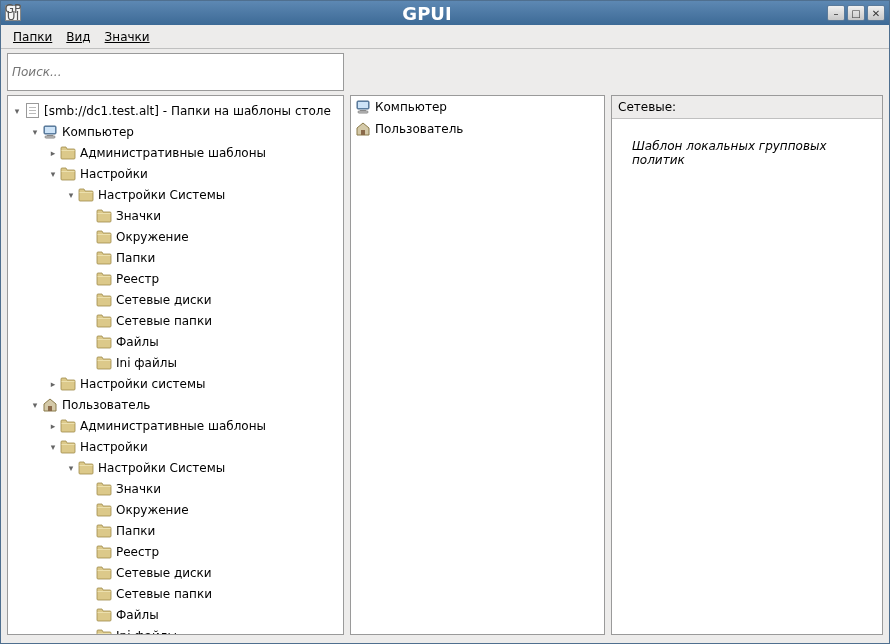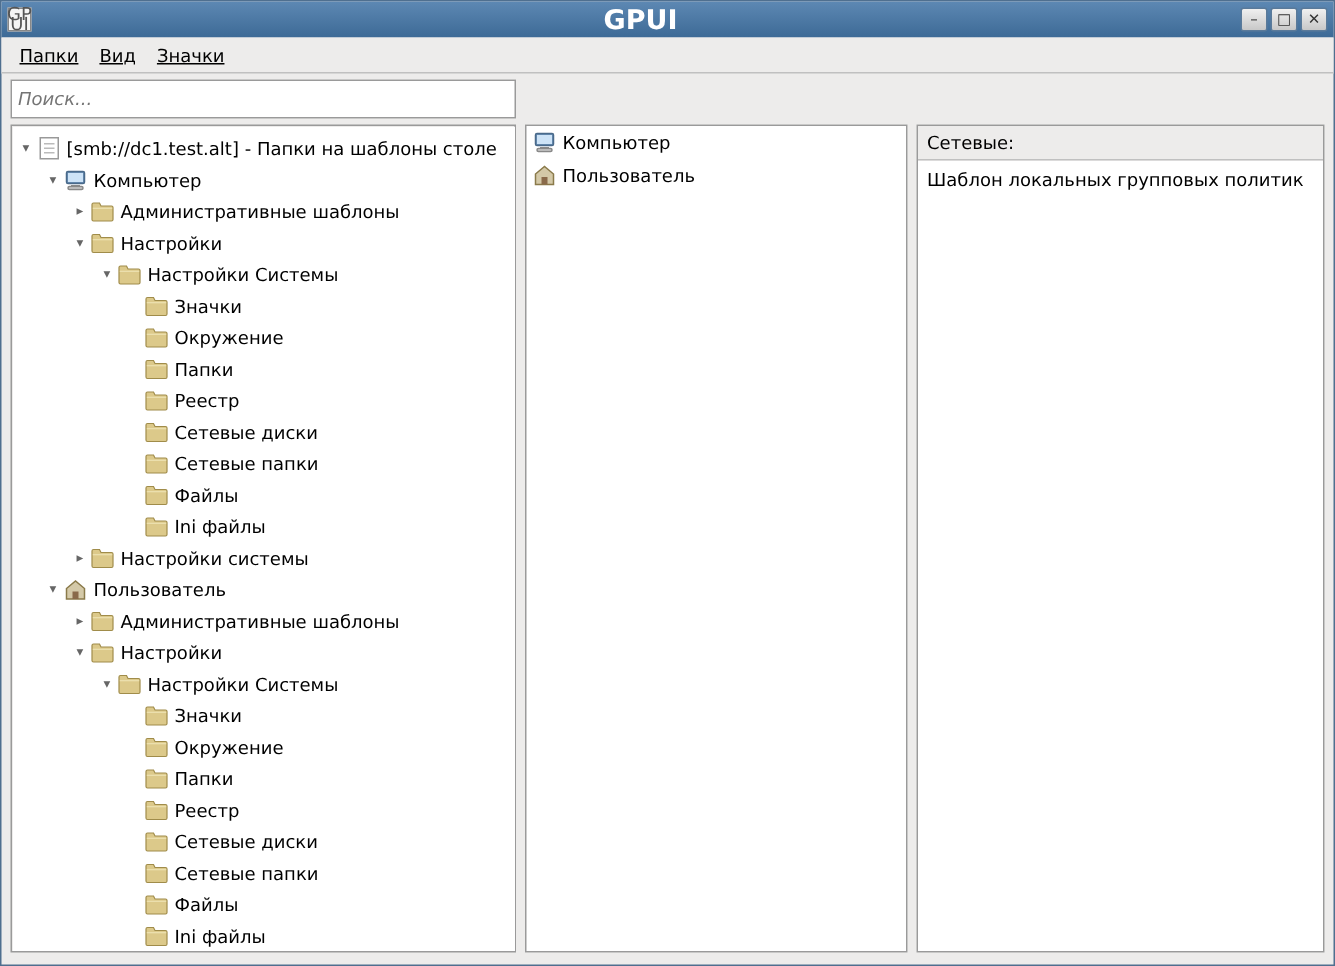"Поиск..." .search { height: 26px -> 38px }
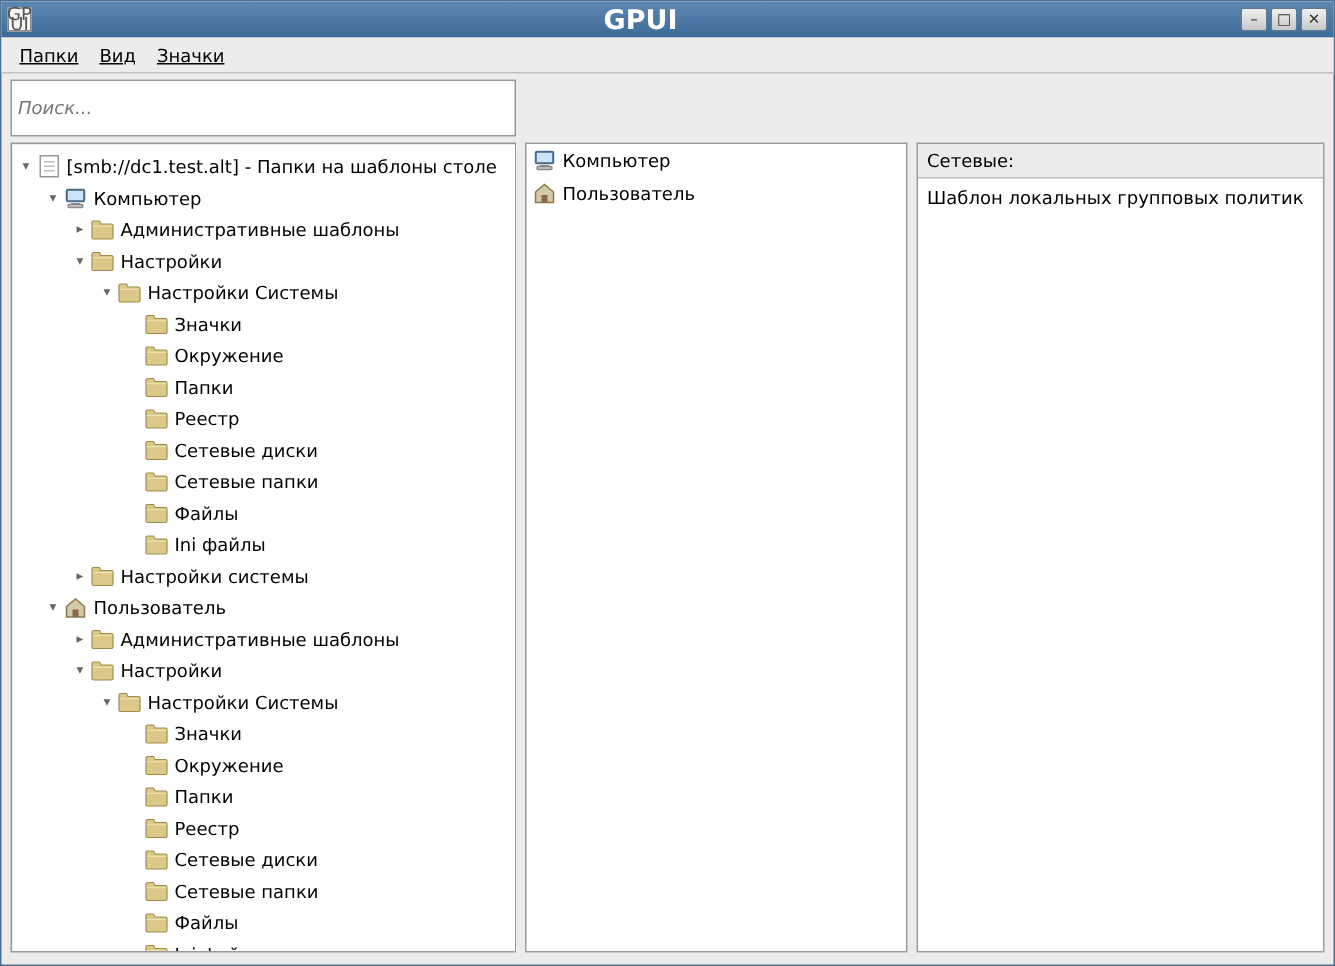"Шаблон локальных групповых политик" .help-content { font-style: none -> italic; padding: 6px -> 20px }
